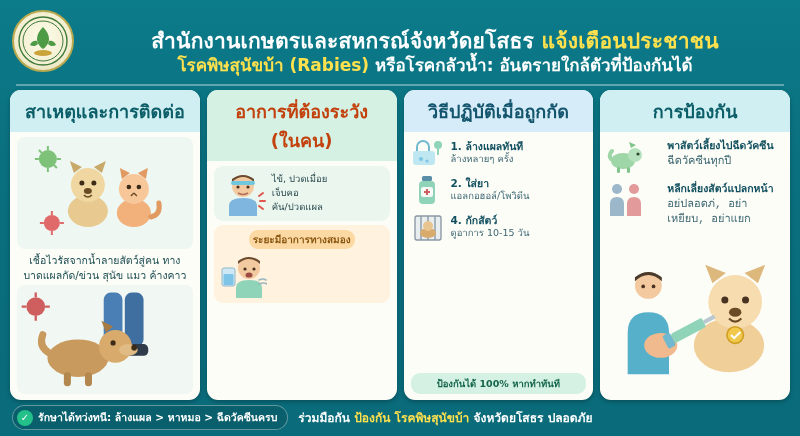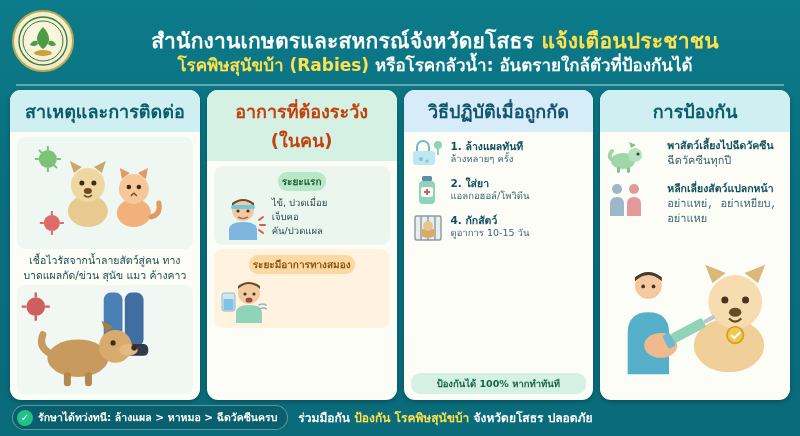"ระยะแรก" div.stage-title-wrap { html: <div><div>ระยะแรก</div></div> -> none }
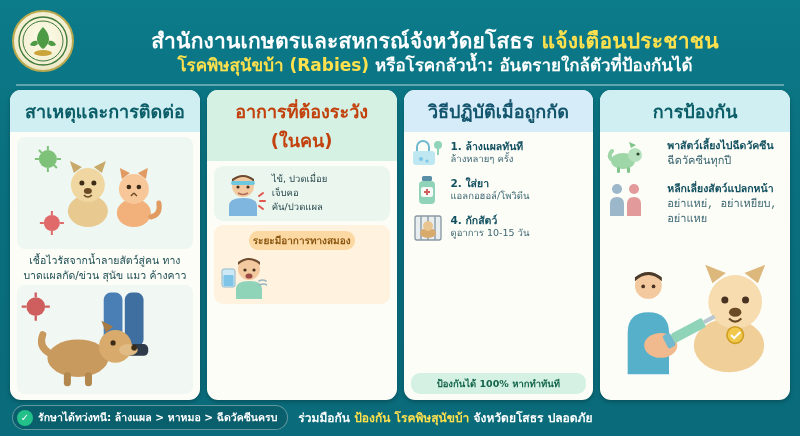"อย่าแหย่, อย่าเหยียบ, อย่าแหย" div.prev-t2 { text: อย่าแหย่, อย่าเหยียบ, อย่าแหย -> อย่ปลอดภ่, อย่าเหยียบ, อย่าแยก }
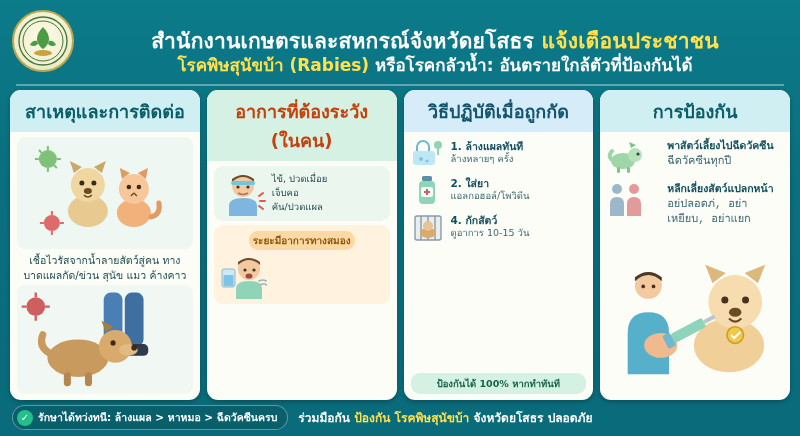"ระยะมีอาการทางสมอง" .stage.s2 { font-family: none -> Liberation Serif, serif }
